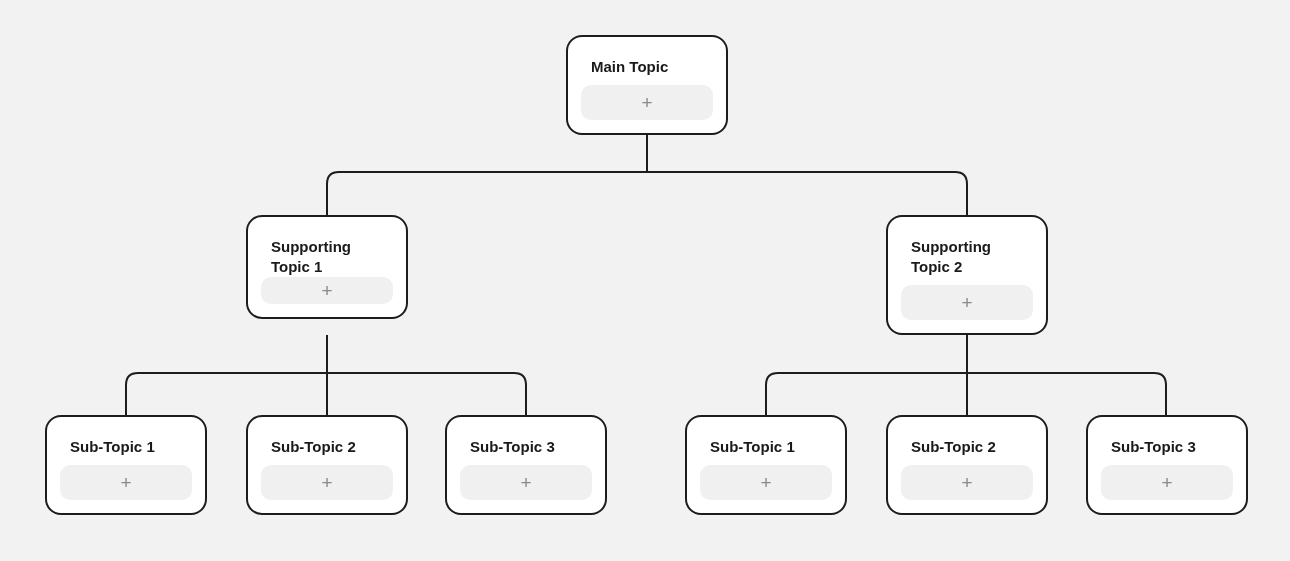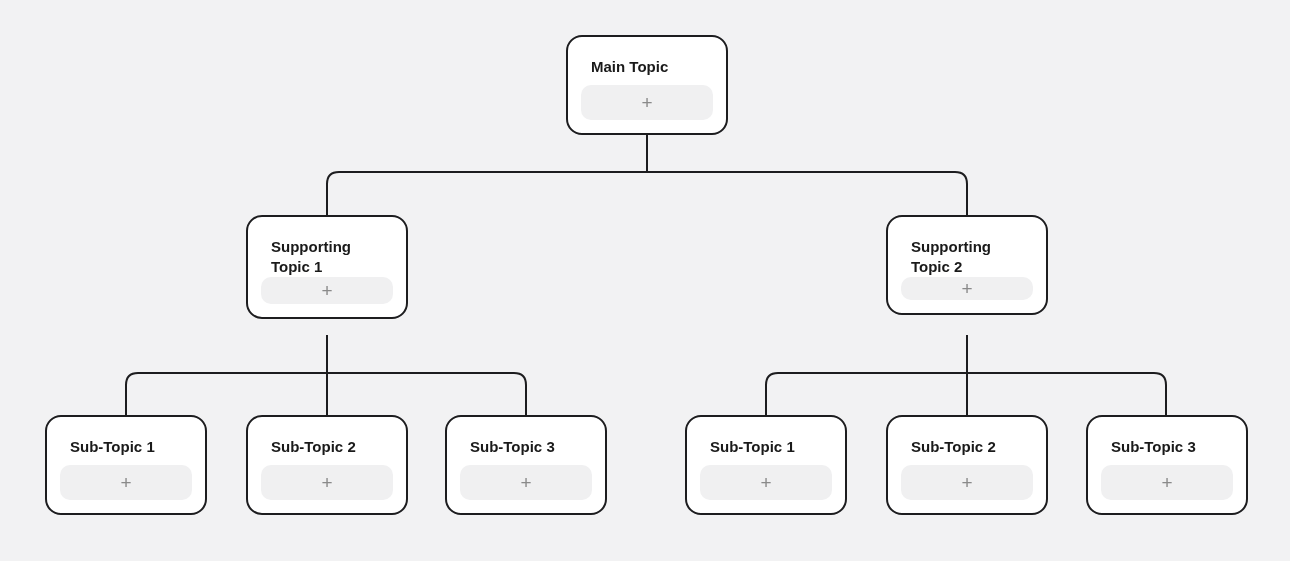"Supporting Topic 2" div.node { height: 100px -> 120px }
